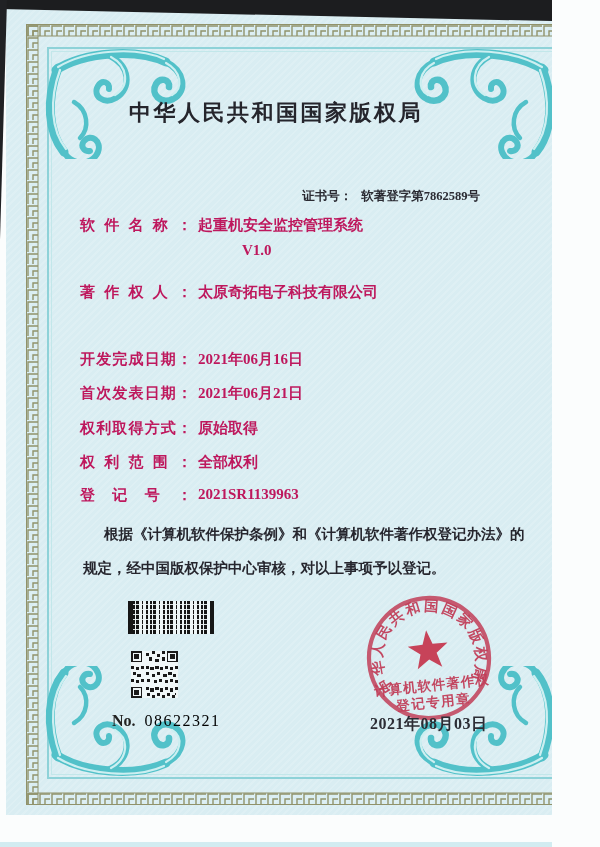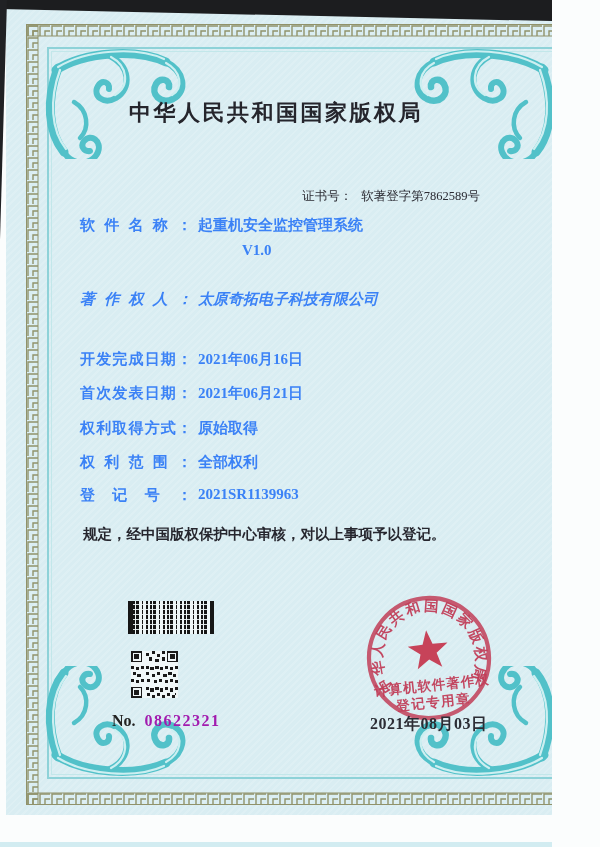"证书号： 软著登字第7862589号" .certno { font-weight: 400 -> 700 }
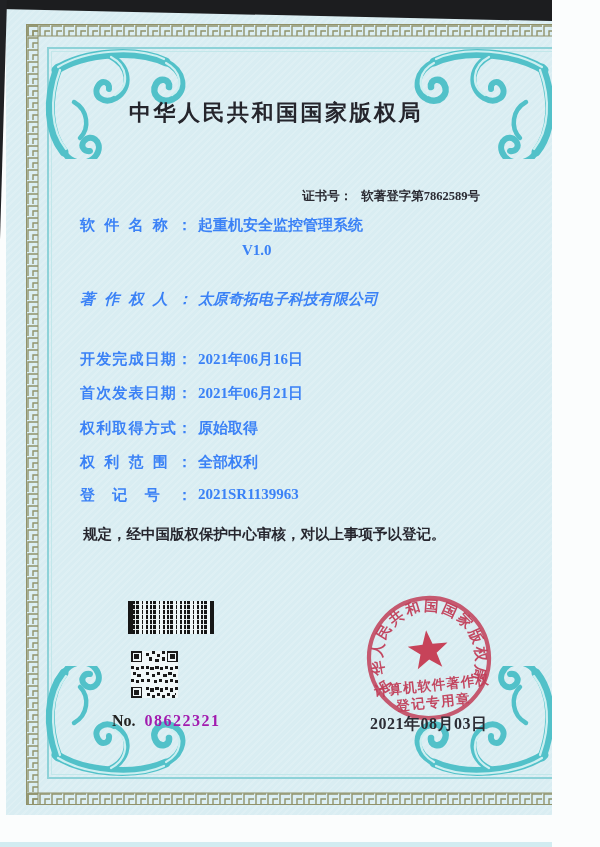"软件名称： 起重机安全监控管理系统" .row { color: #3b82f6 -> #be185d }
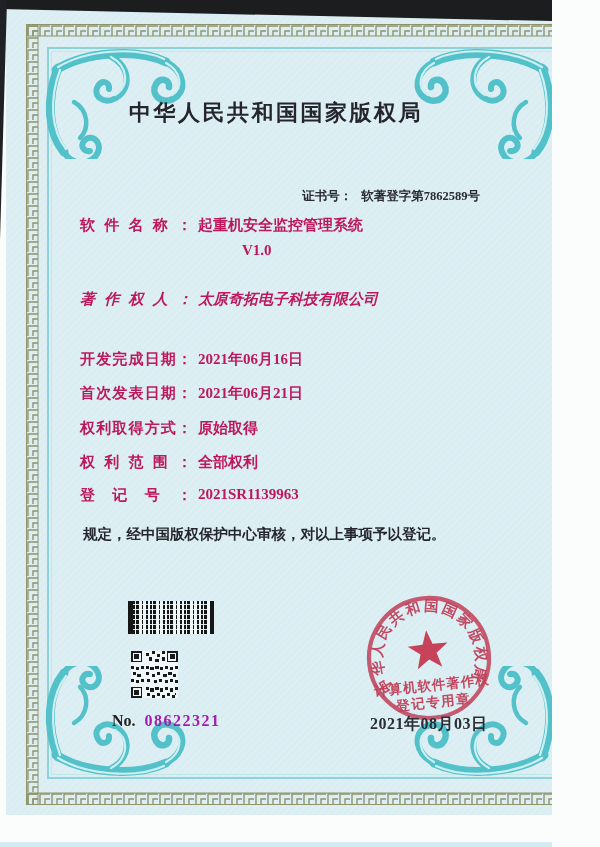"著作权人： 太原奇拓电子科技有限公司" .r2 { font-style: italic -> none; top: 290px -> 283px }
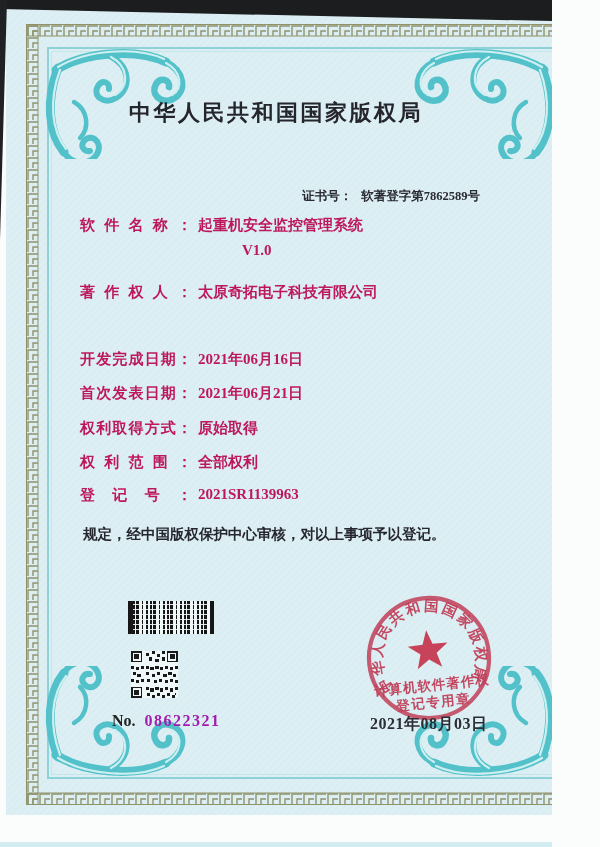"根据《计算机软件保护条例》和《计算机软件著作权登记办法》的" div.s1 { html: none -> <div>根据《计算机软件保护条例》和《计算机软件著作权登记办法》的</div> }
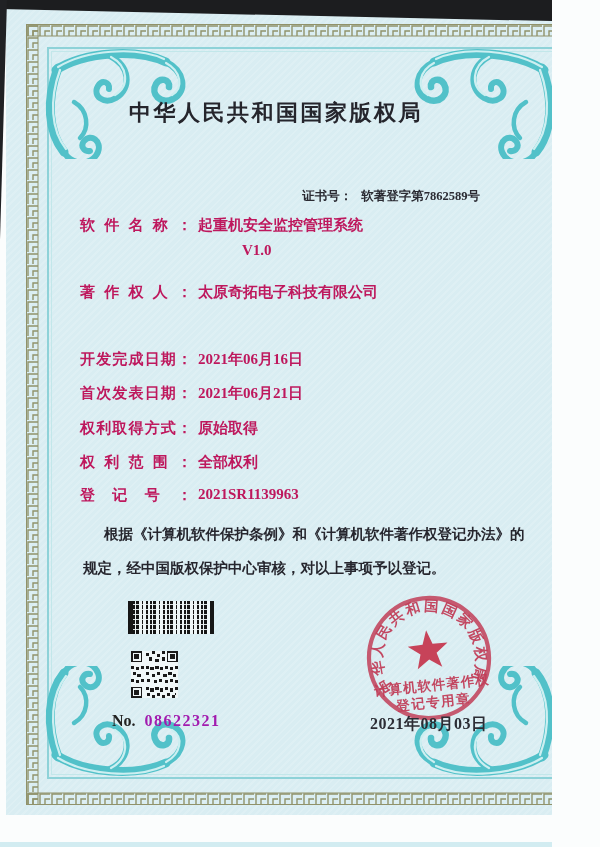"08622321" .serial .num { color: #a21caf -> #000000; font-weight: 700 -> 400 }
